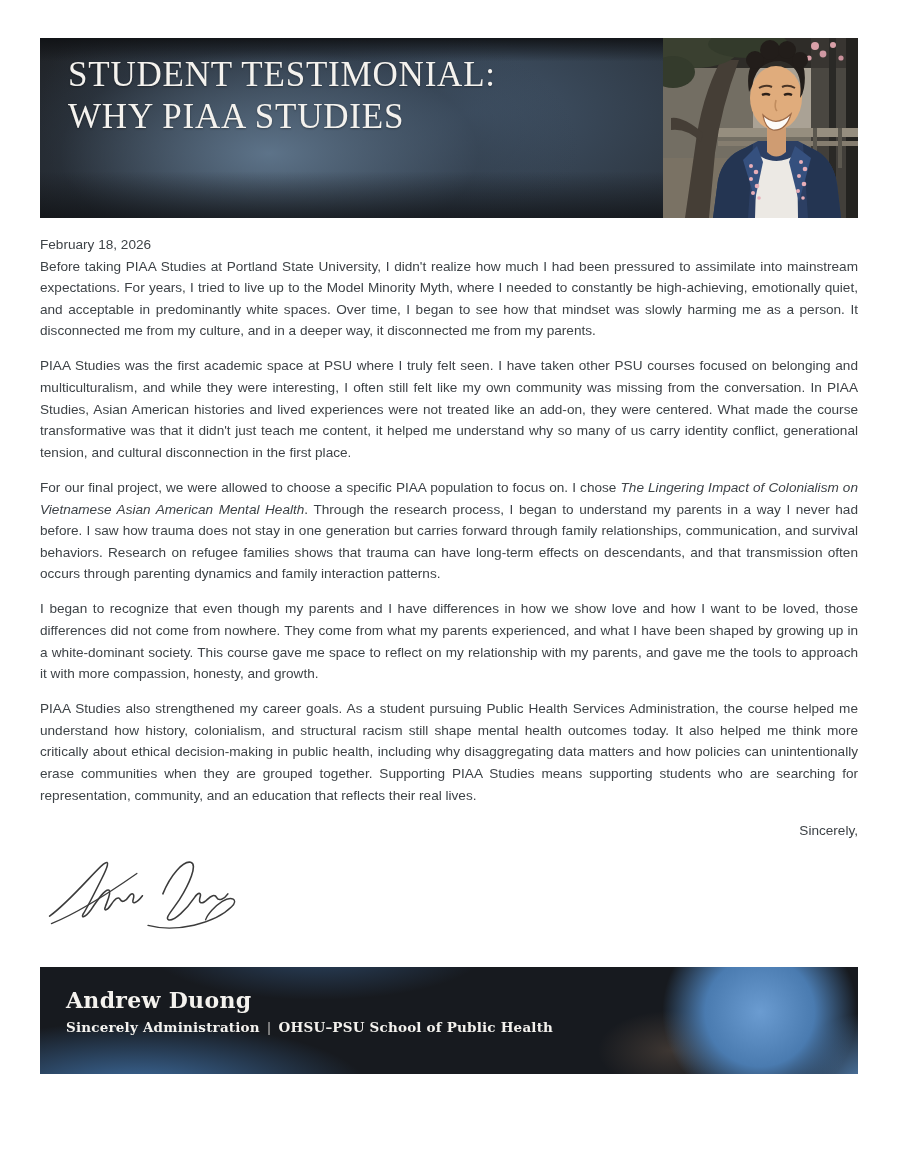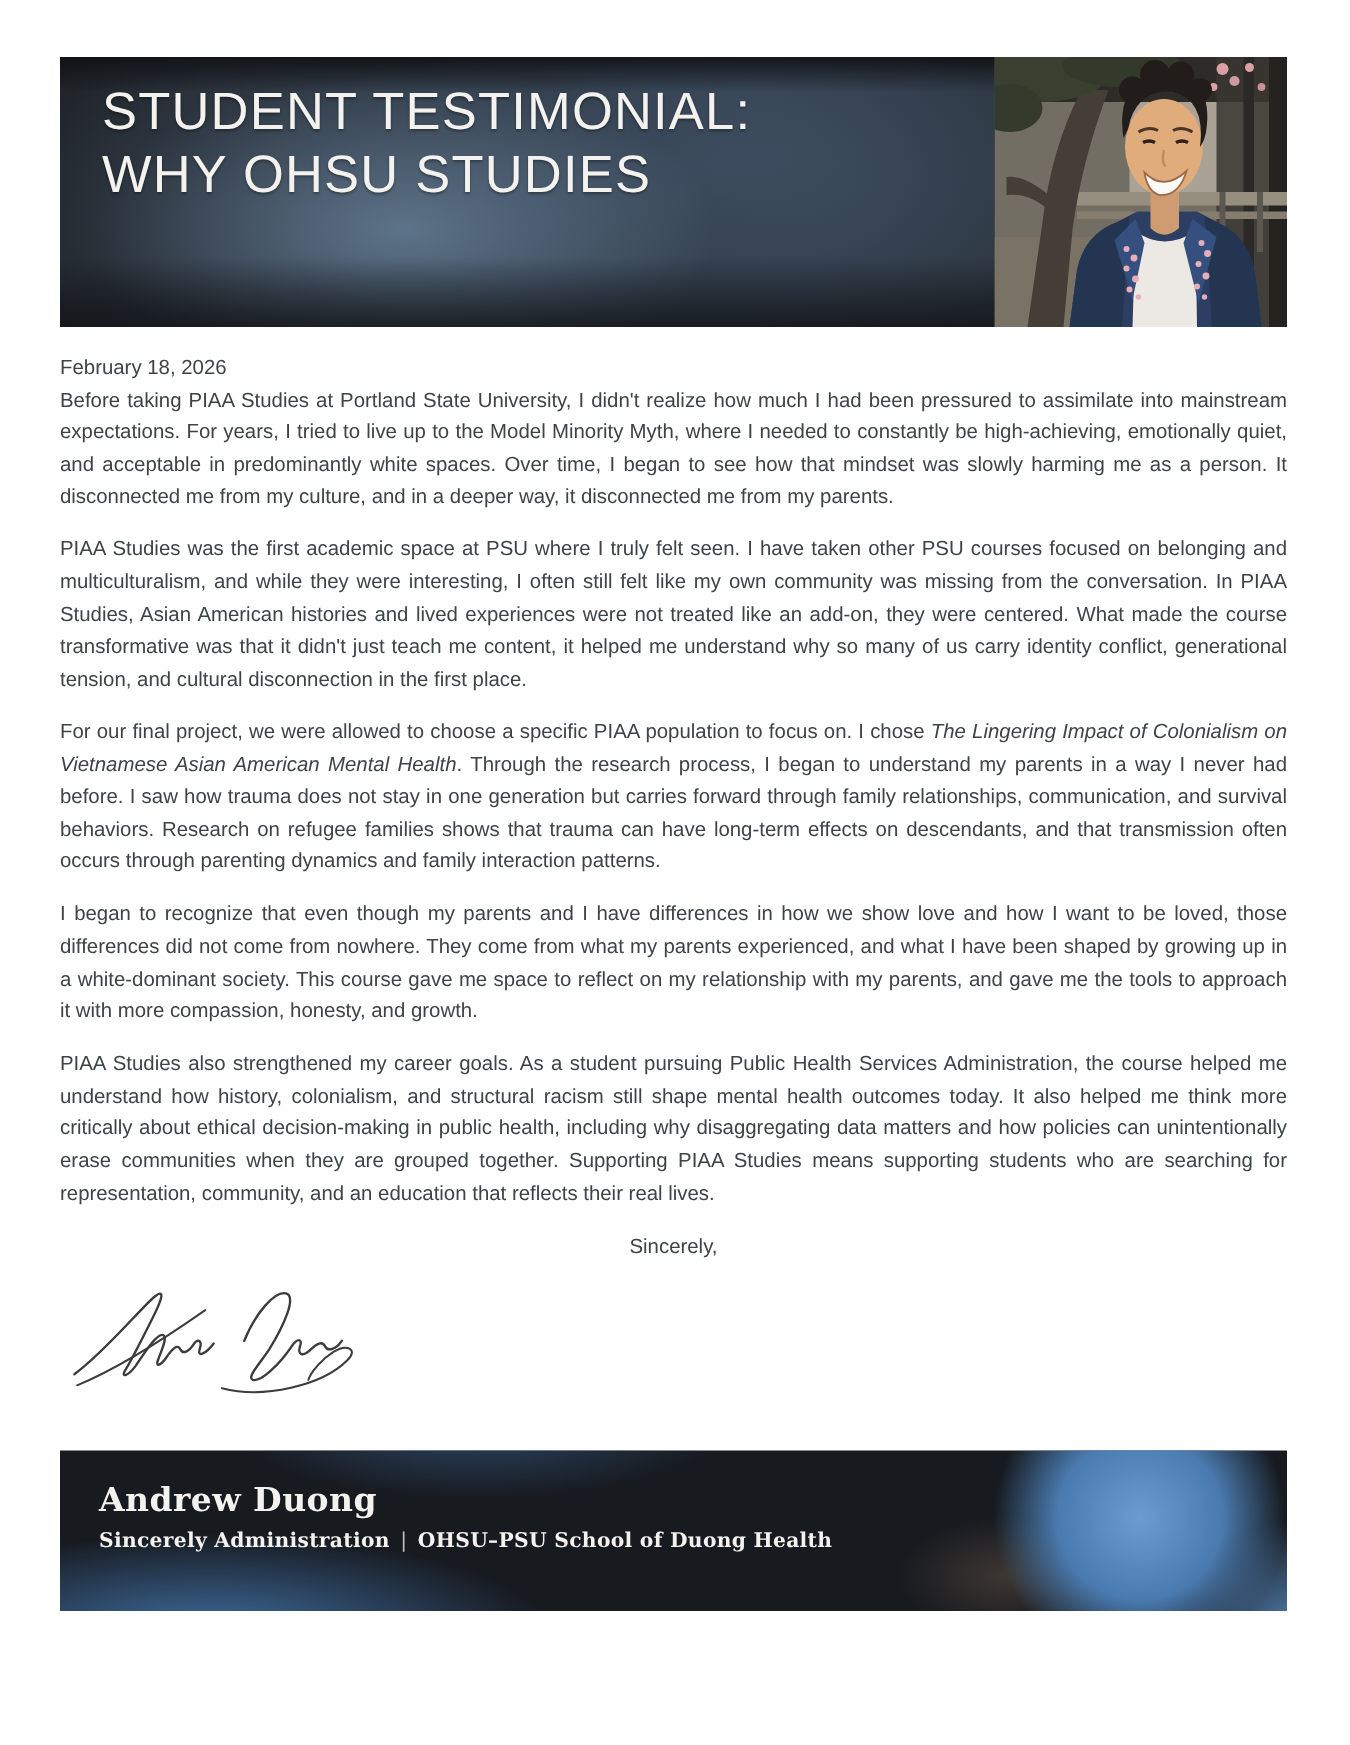"STUDENT TESTIMONIAL:" .hero-title { font-family: Liberation Sans, sans-serif -> Liberation Serif, serif }
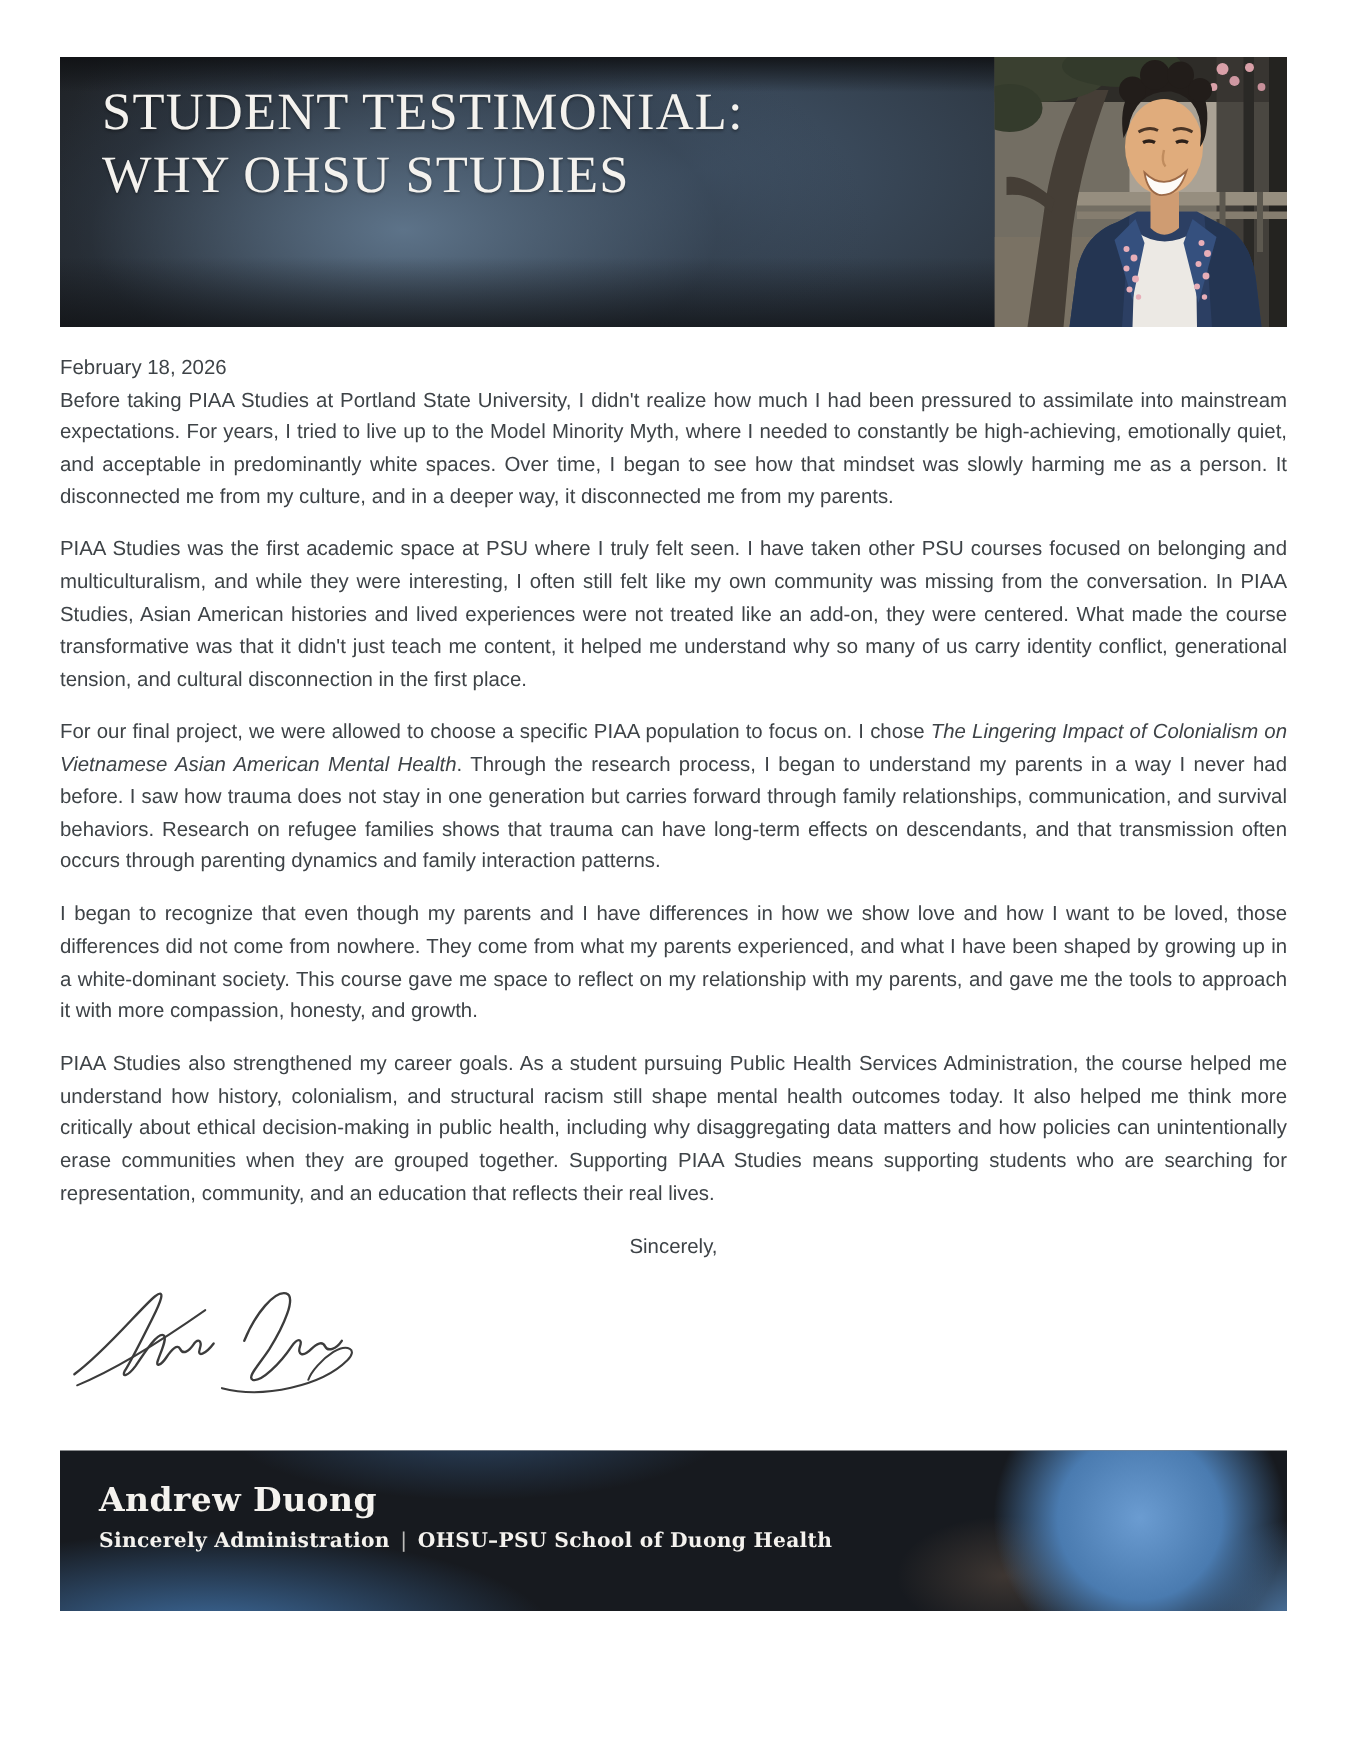"WHY OHSU STUDIES" div { text: OHSU -> PIAA }
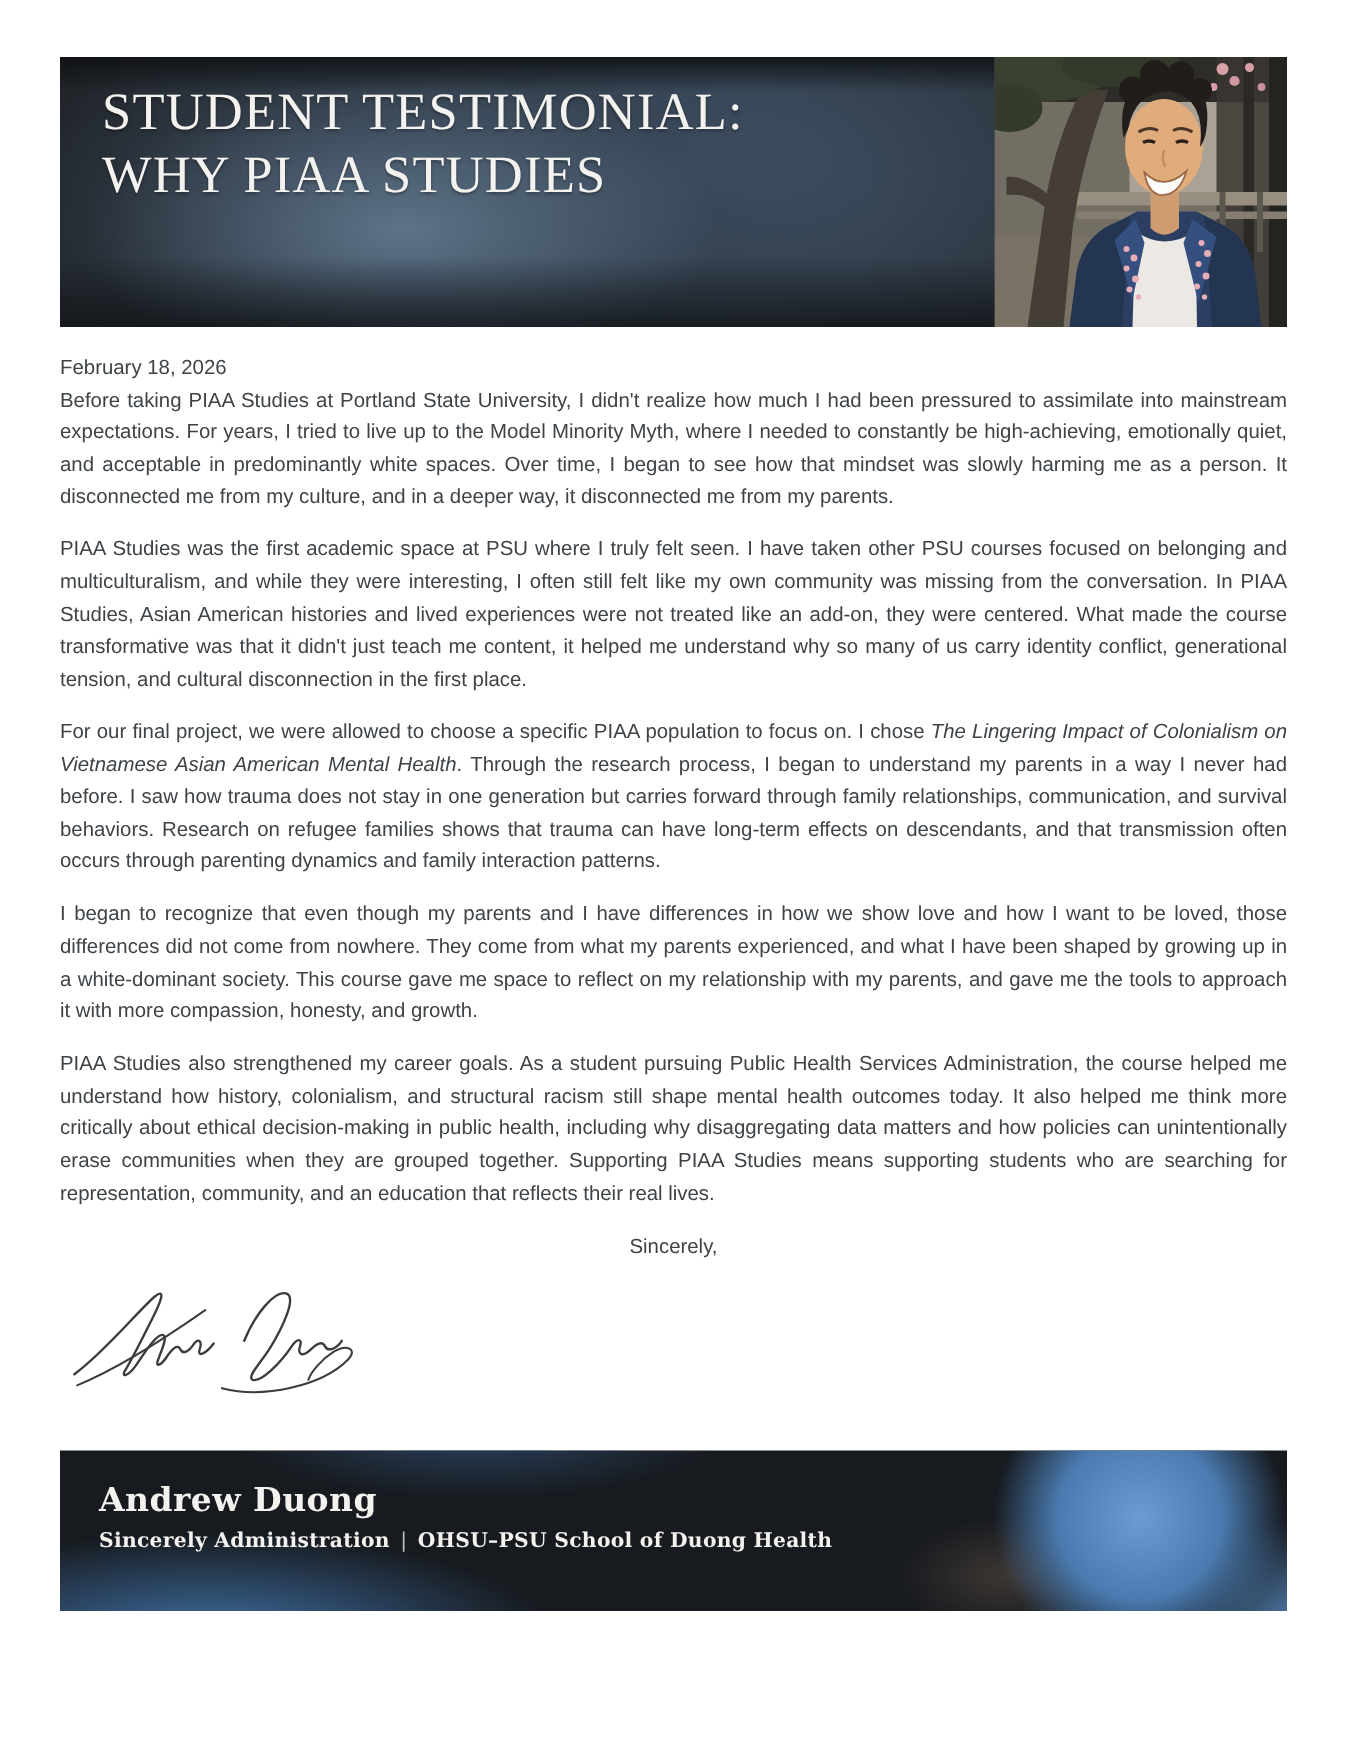"Sincerely," .letter p.closing { text-align: center -> right }
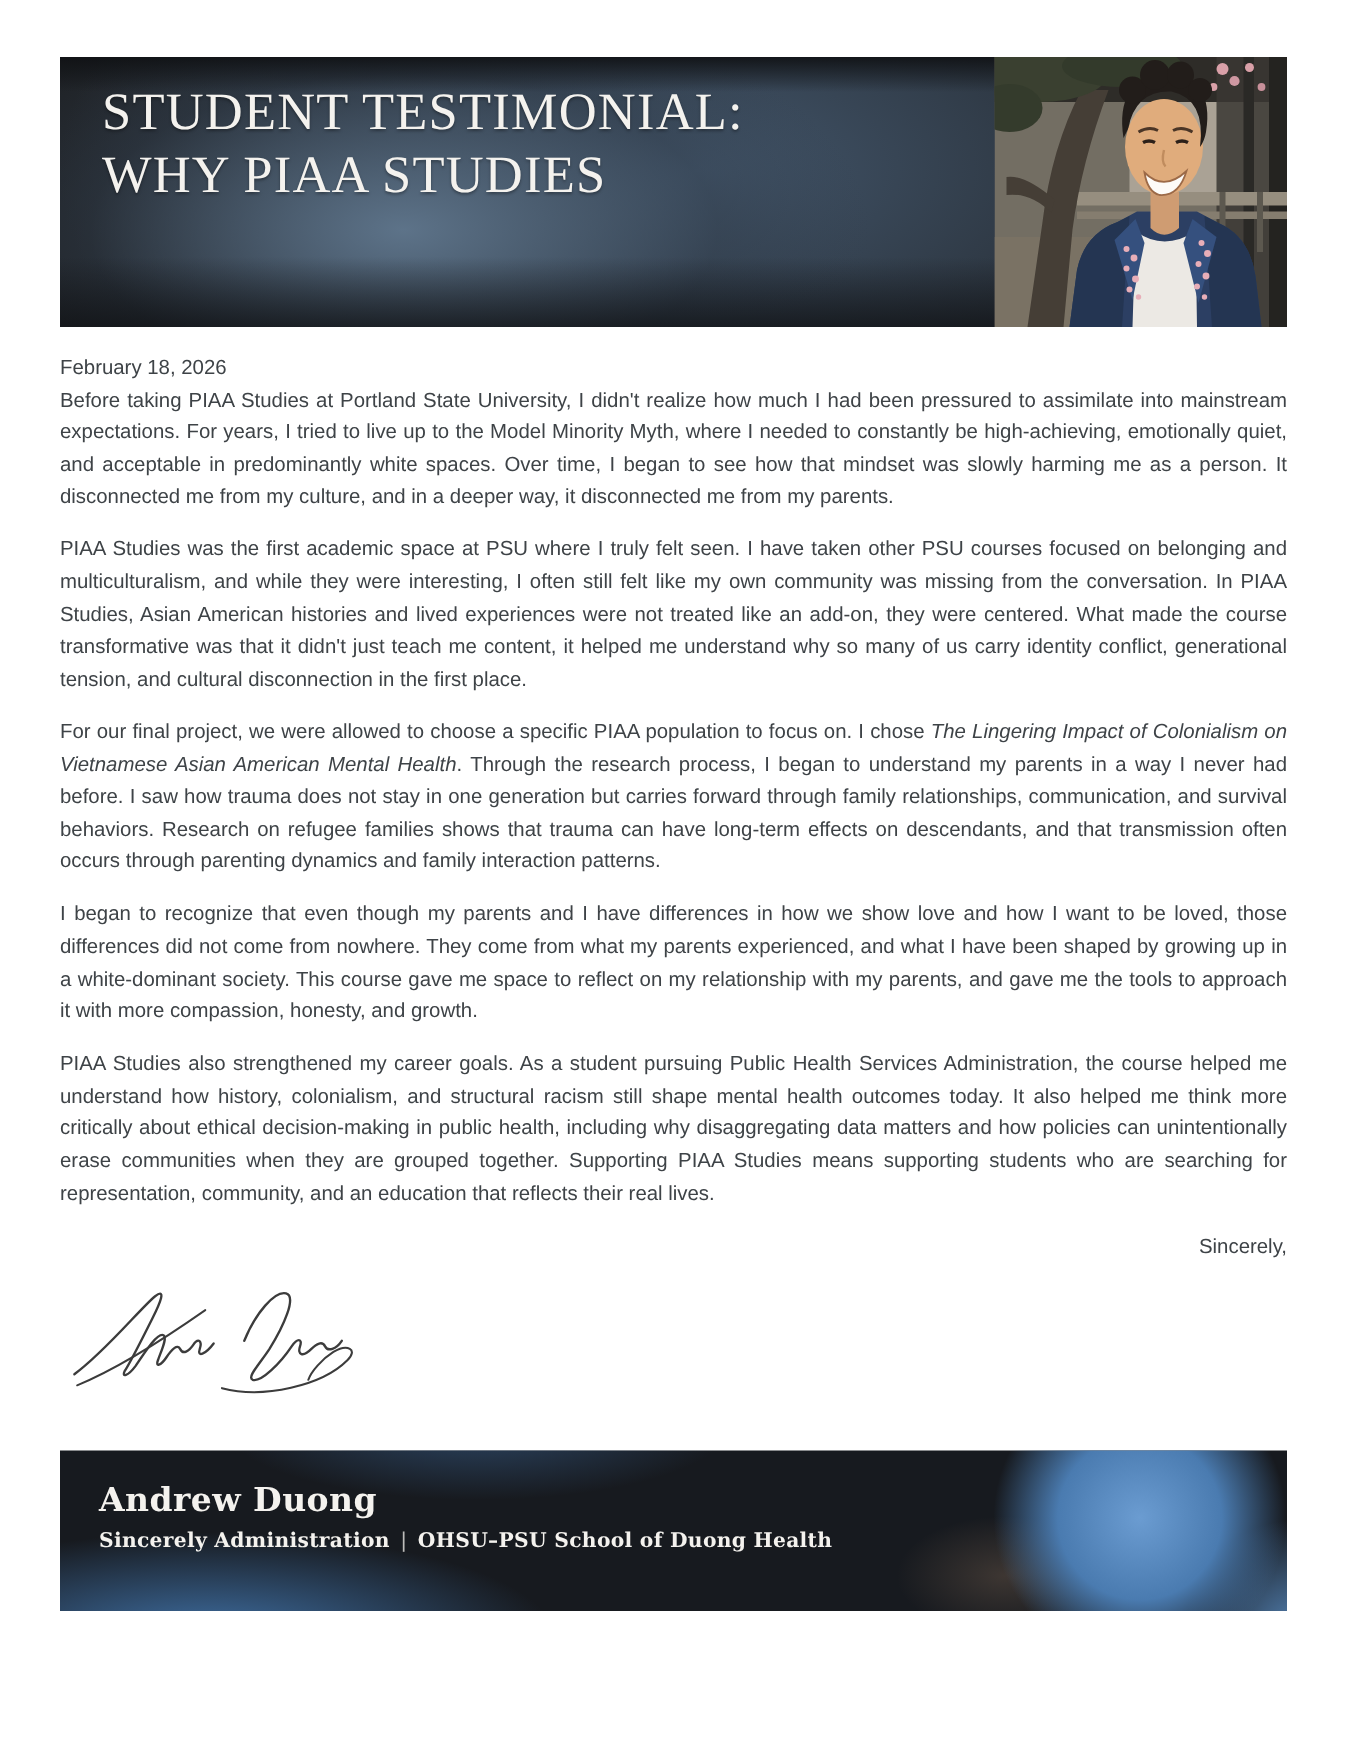"OHSU–PSU School of Duong Health" span { text: Duong -> Public }
